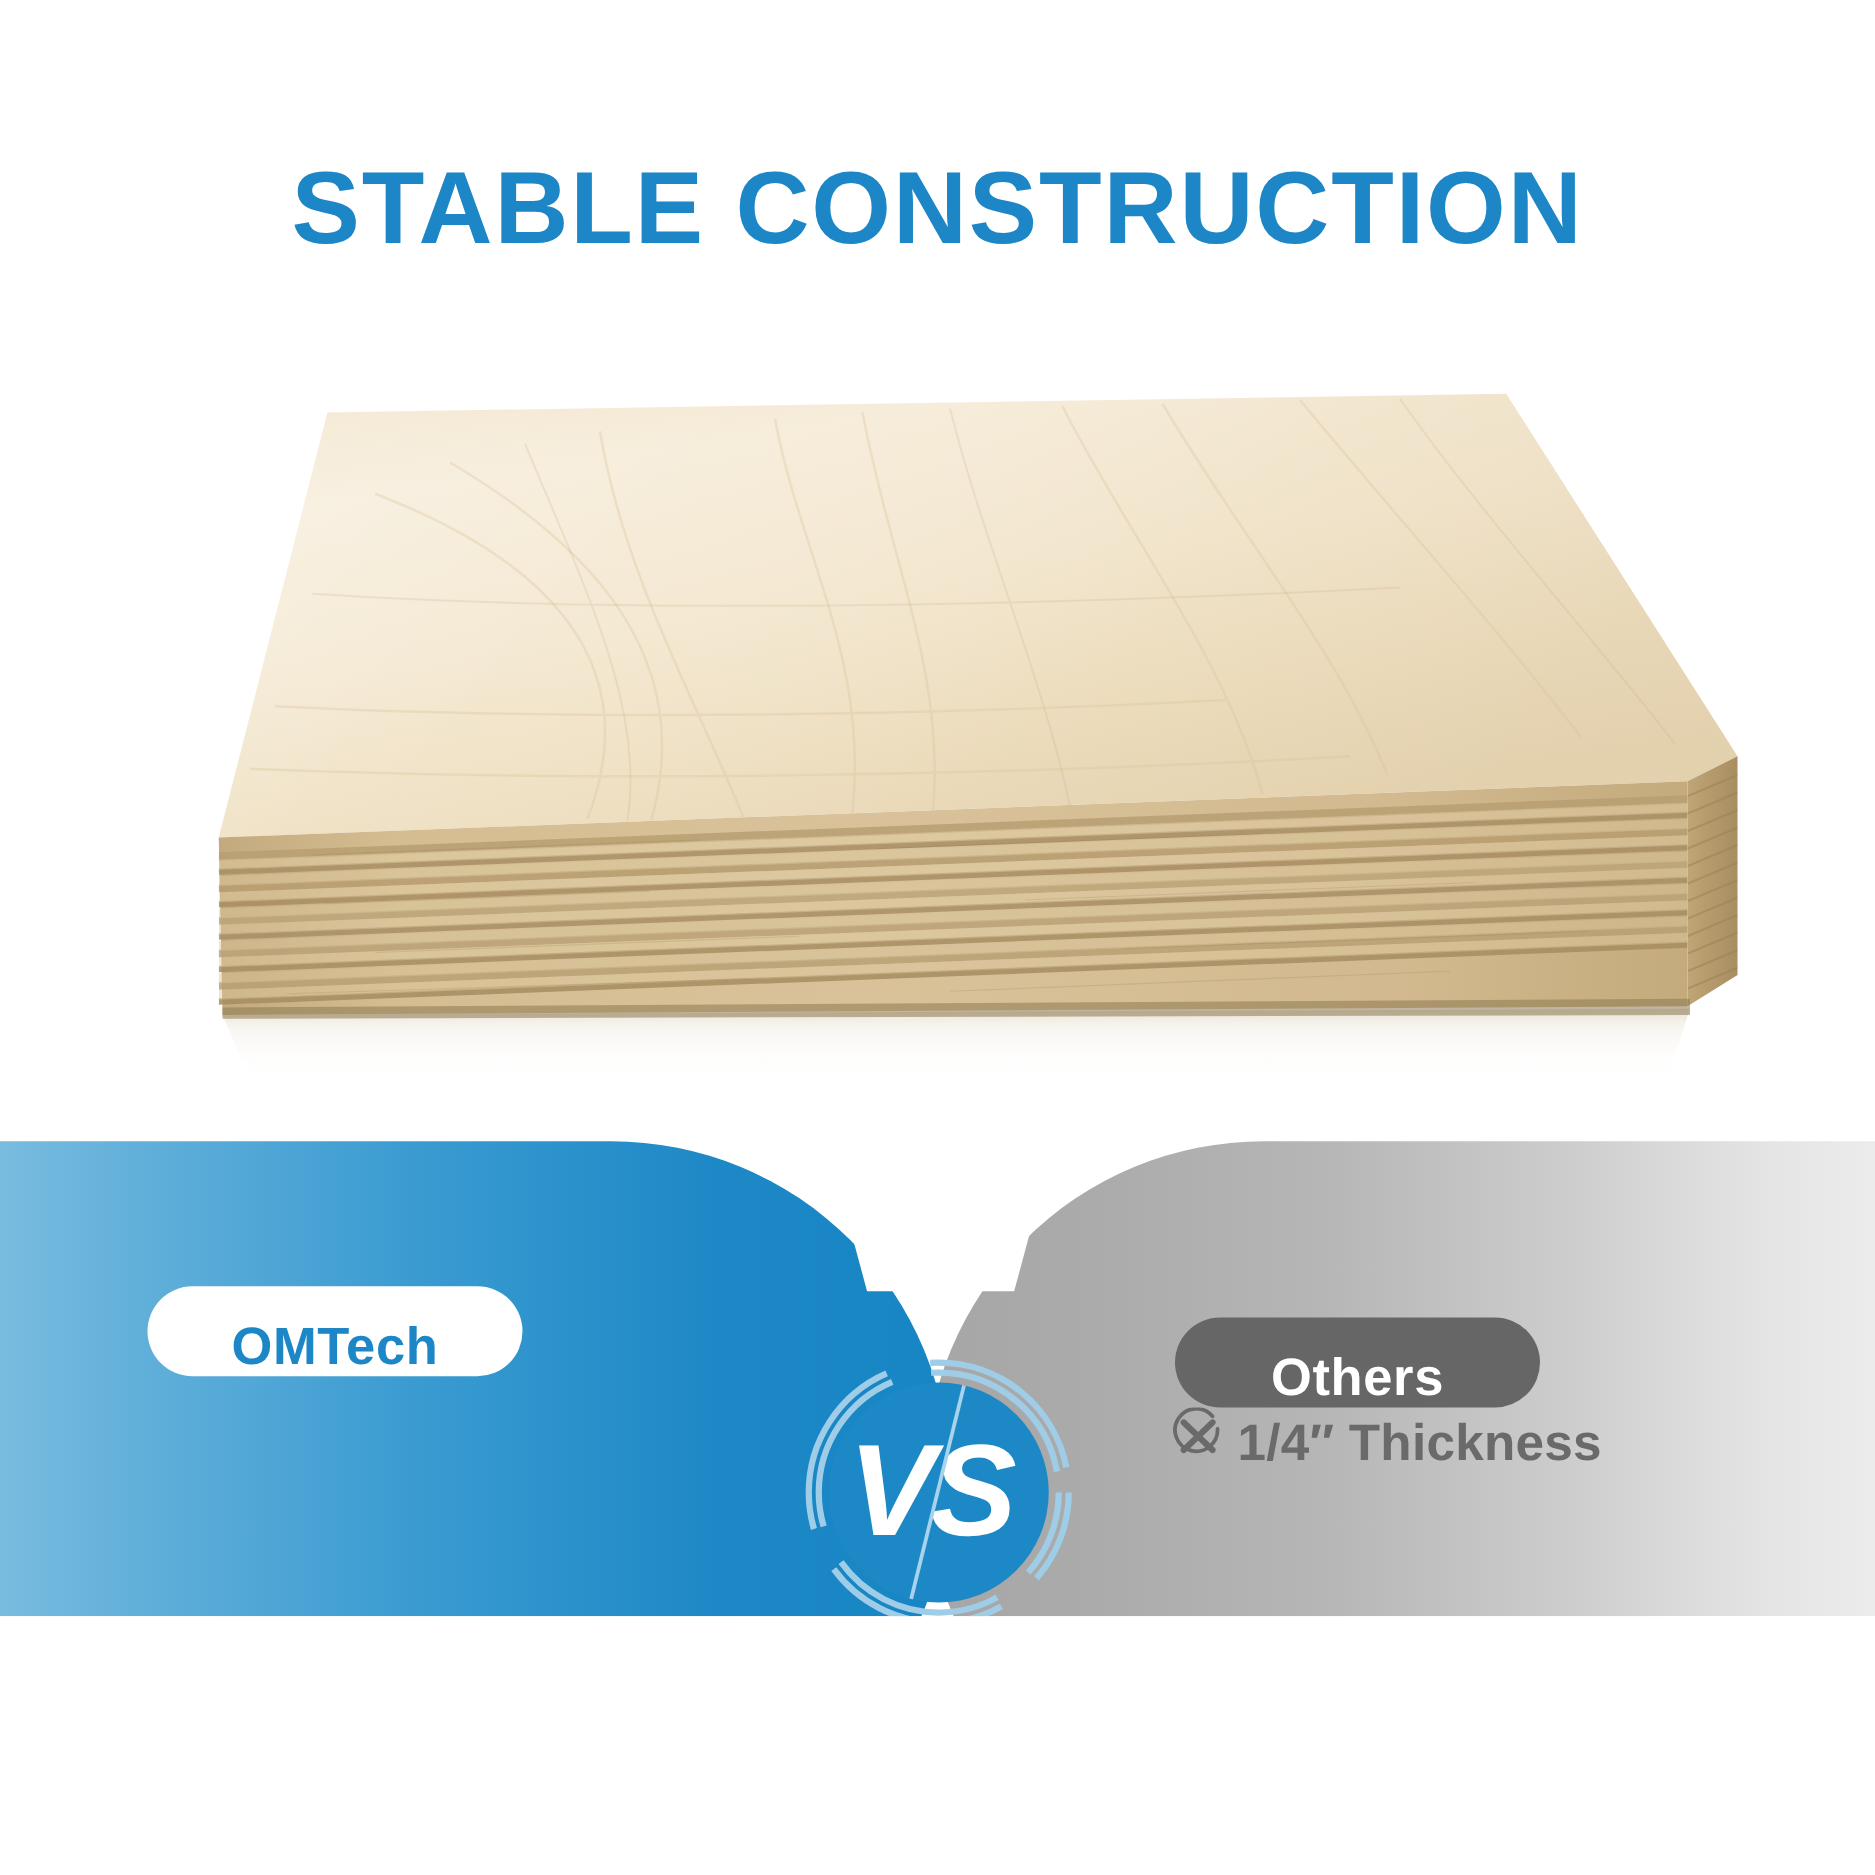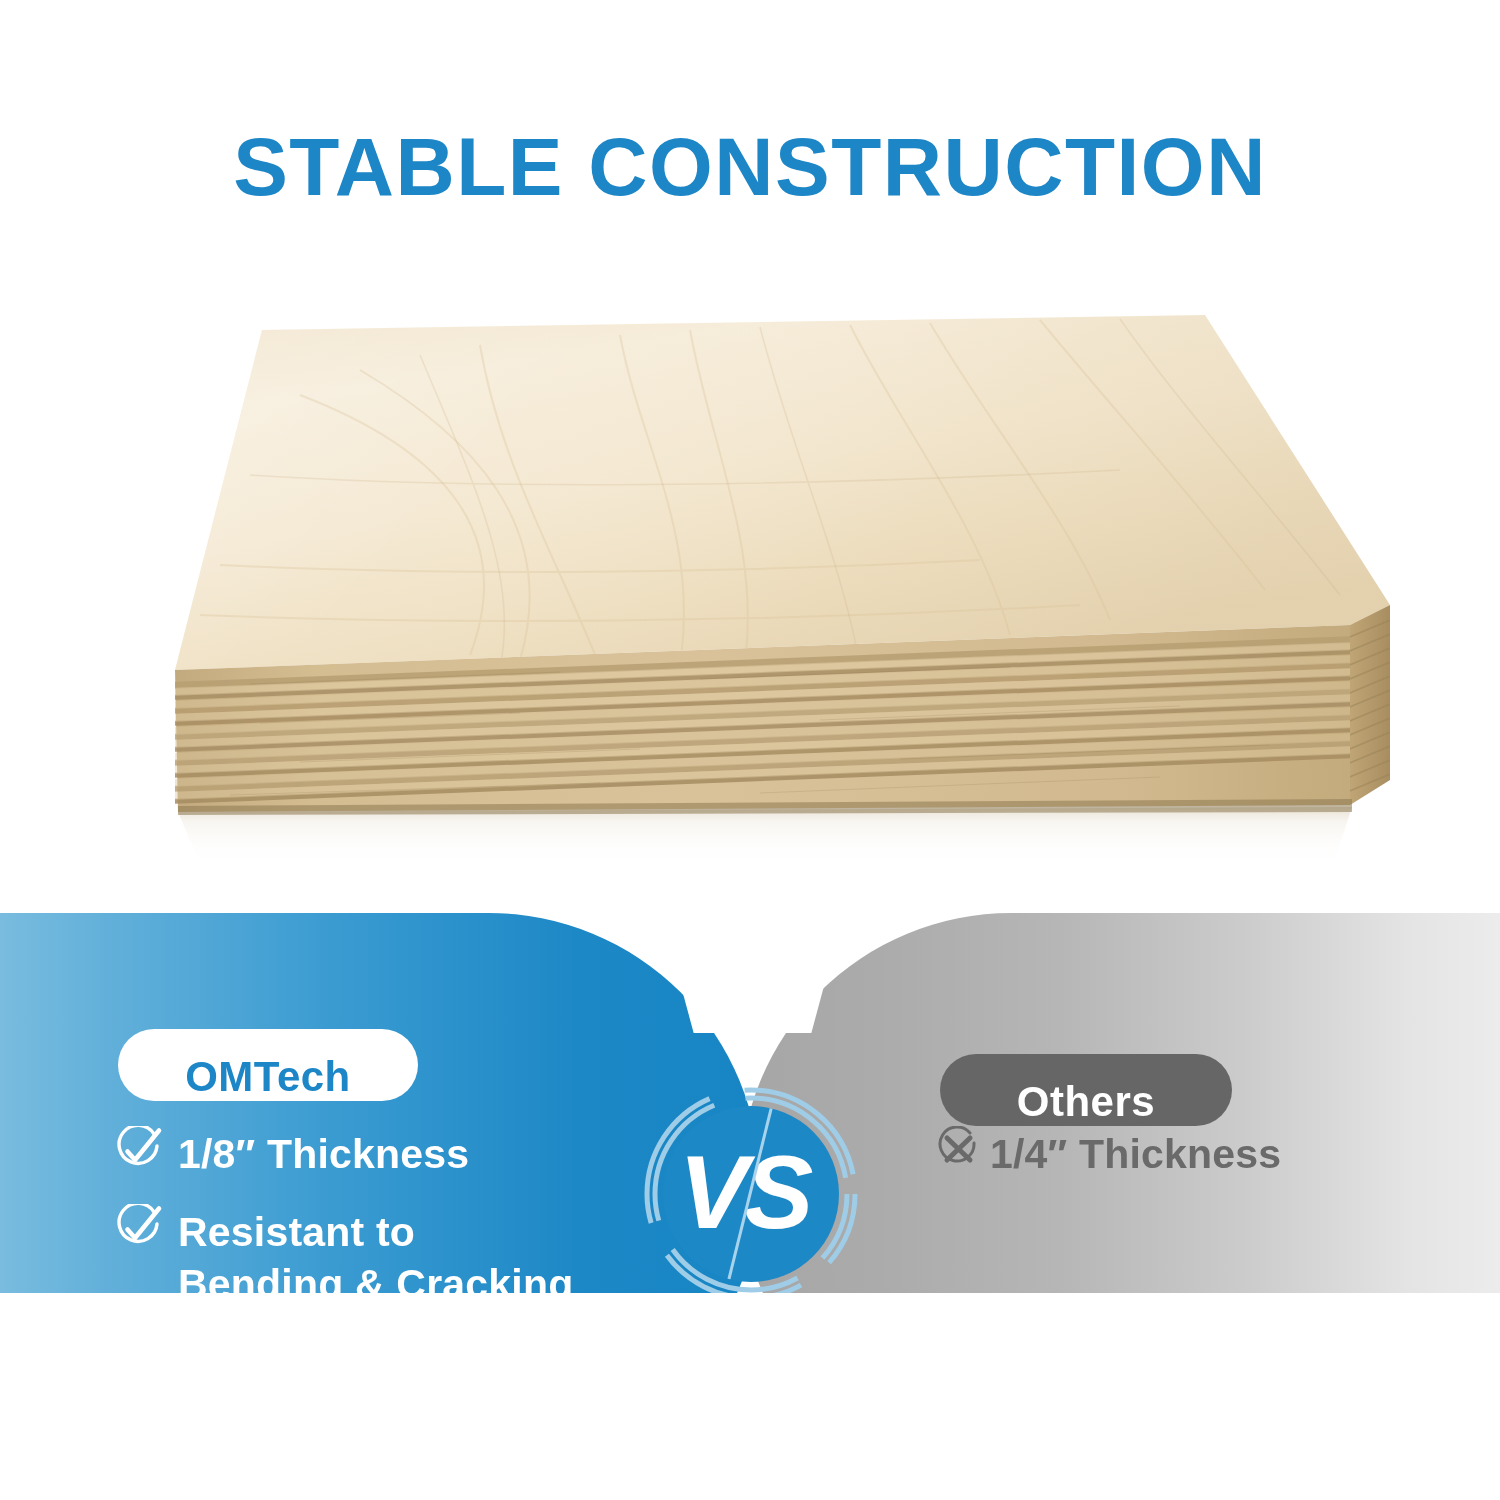"1/8″ Thickness" div.features { html: <div> <div> <span> <svg> <path></path> <path></path> </svg> </span> <span>1/8″ Thickness</span> </div> <div> <span> <svg> <path></path> <path></path> </svg> </span> <span>Resistant to<br>Bending &amp; Cracking</span> </div> </div> -> none }
